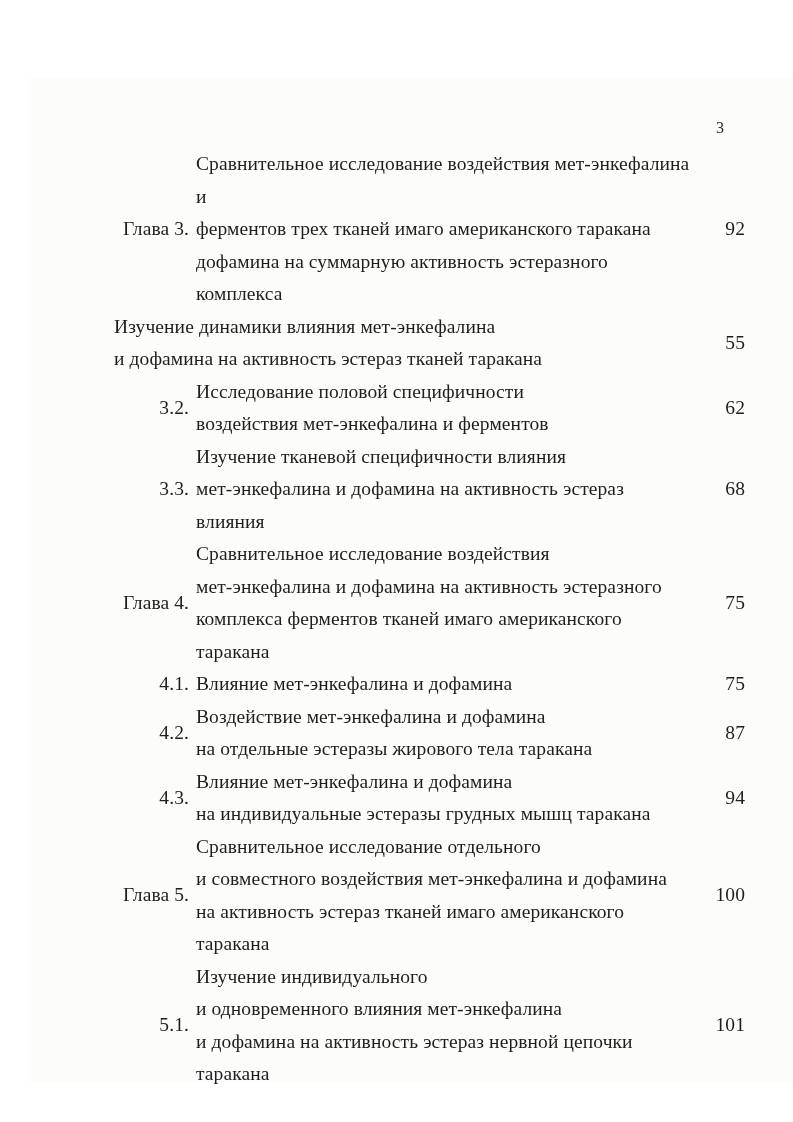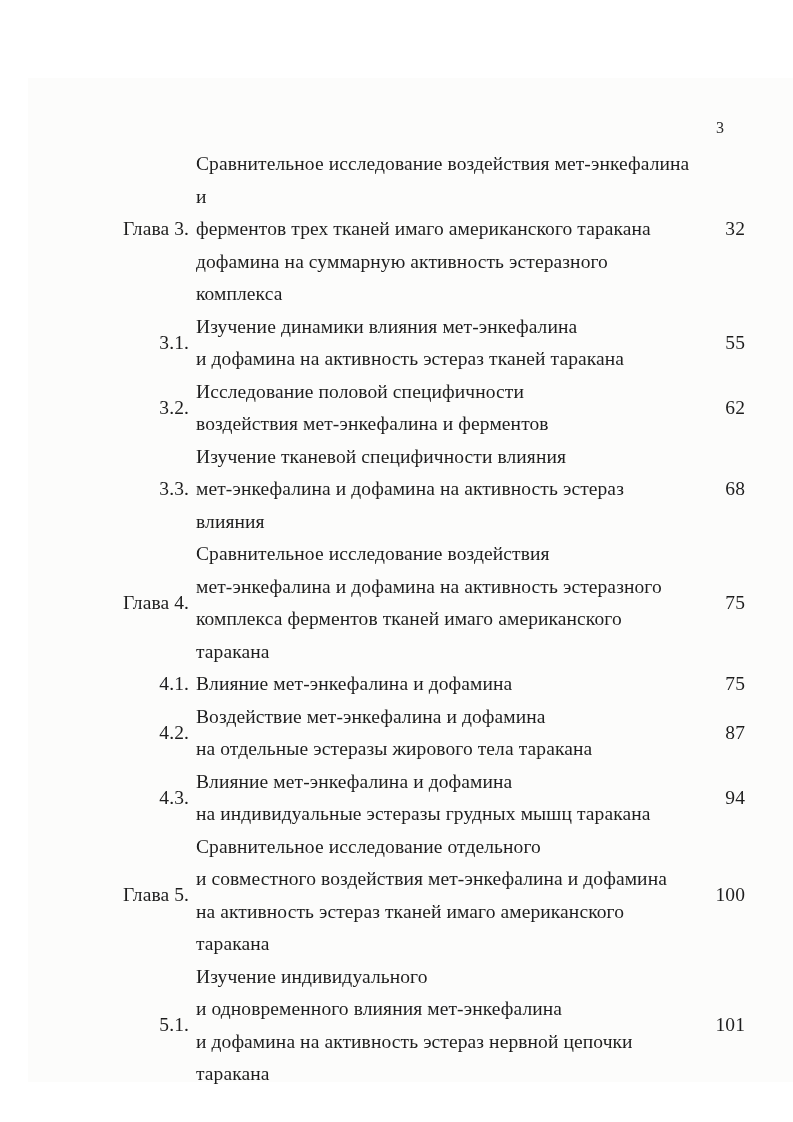"32" div.entry-page { text: 32 -> 92 }
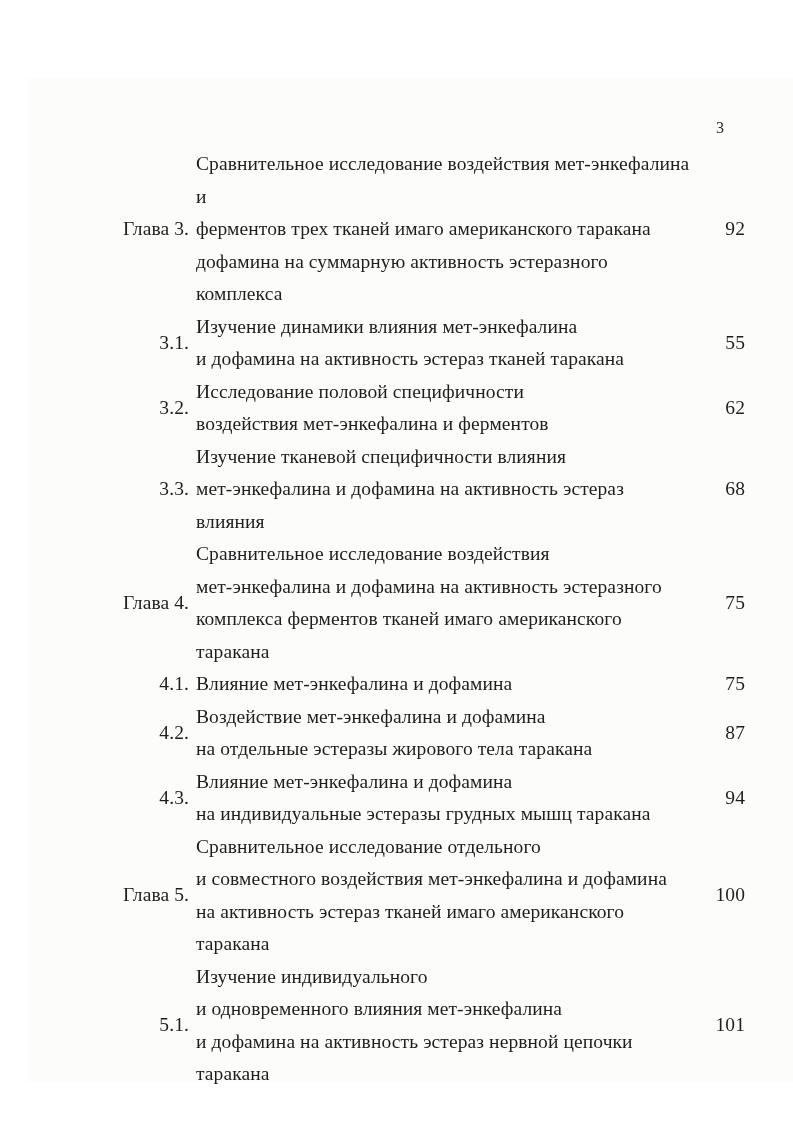"3.1." div.entry-label { html: <div>3.1.</div> -> none }
